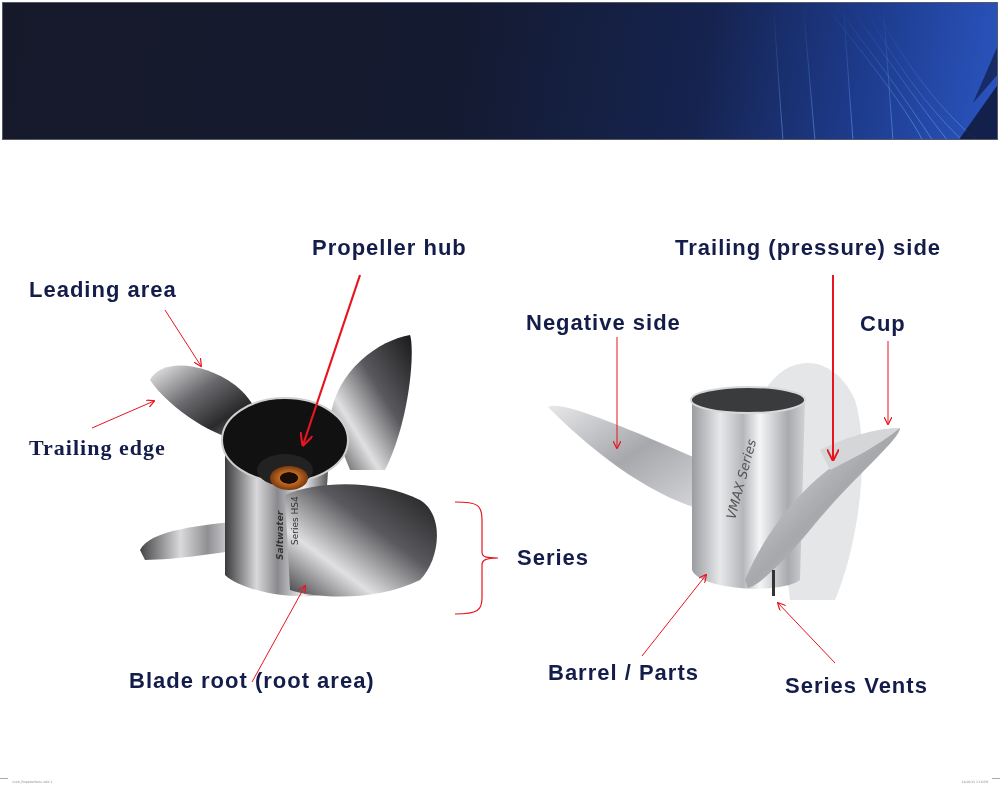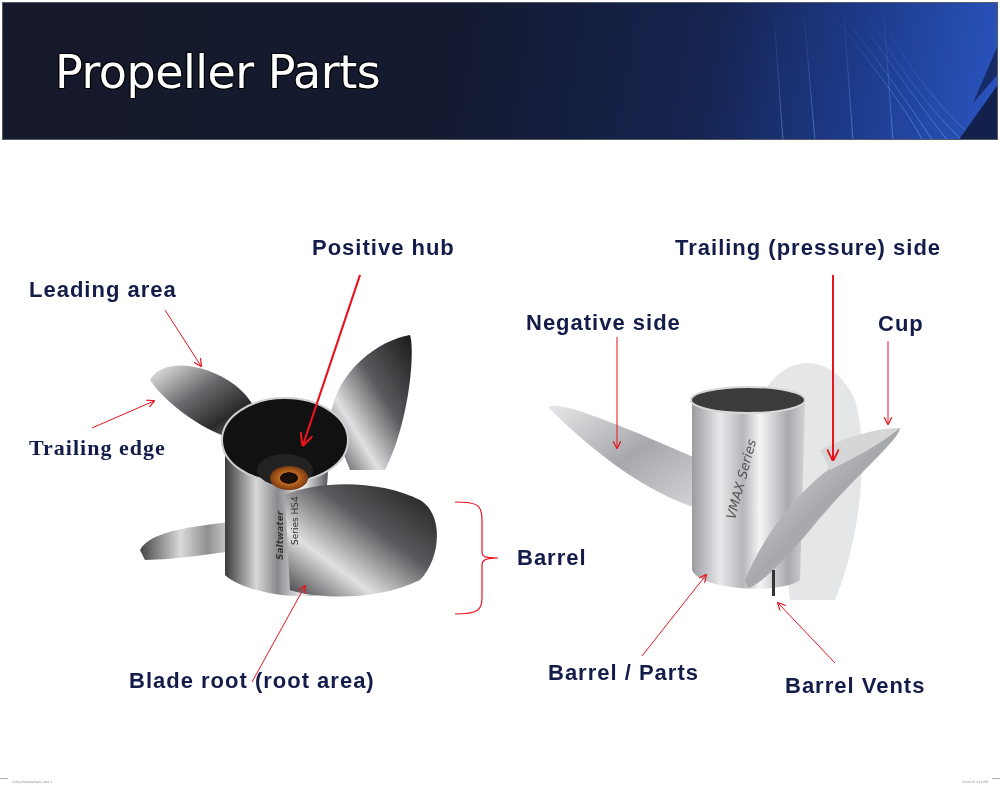"Propeller Parts" h1.title { html: <h1>Propeller Parts</h1> -> none }
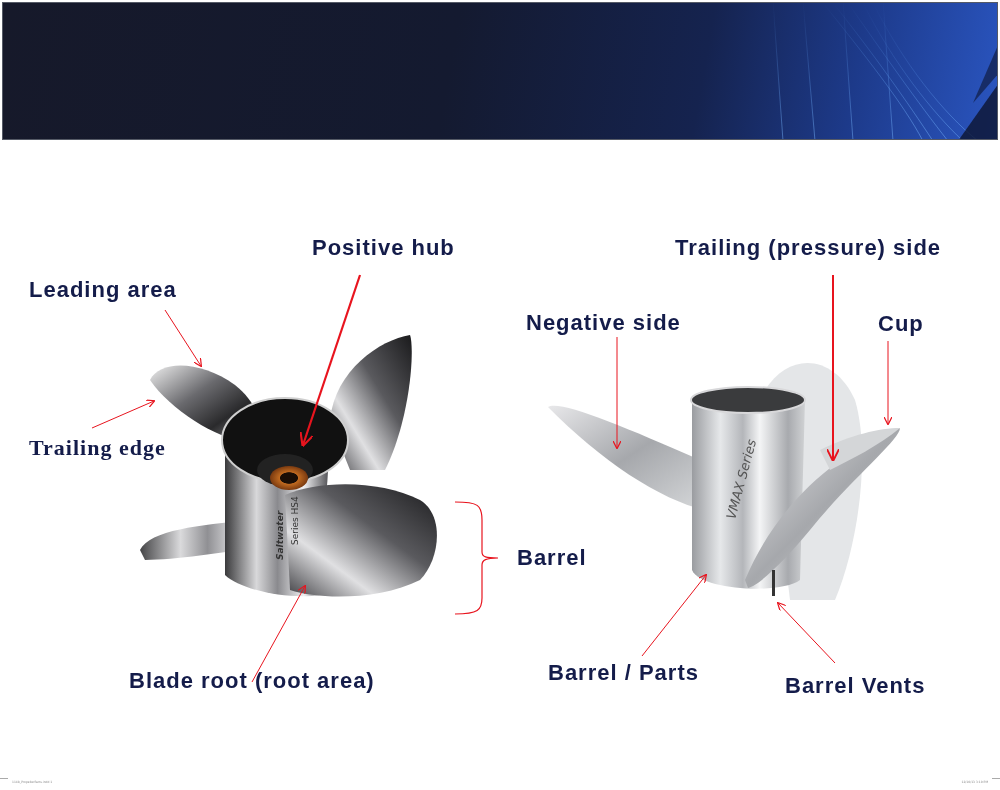"Positive hub" p.label { text: Positive -> Propeller }
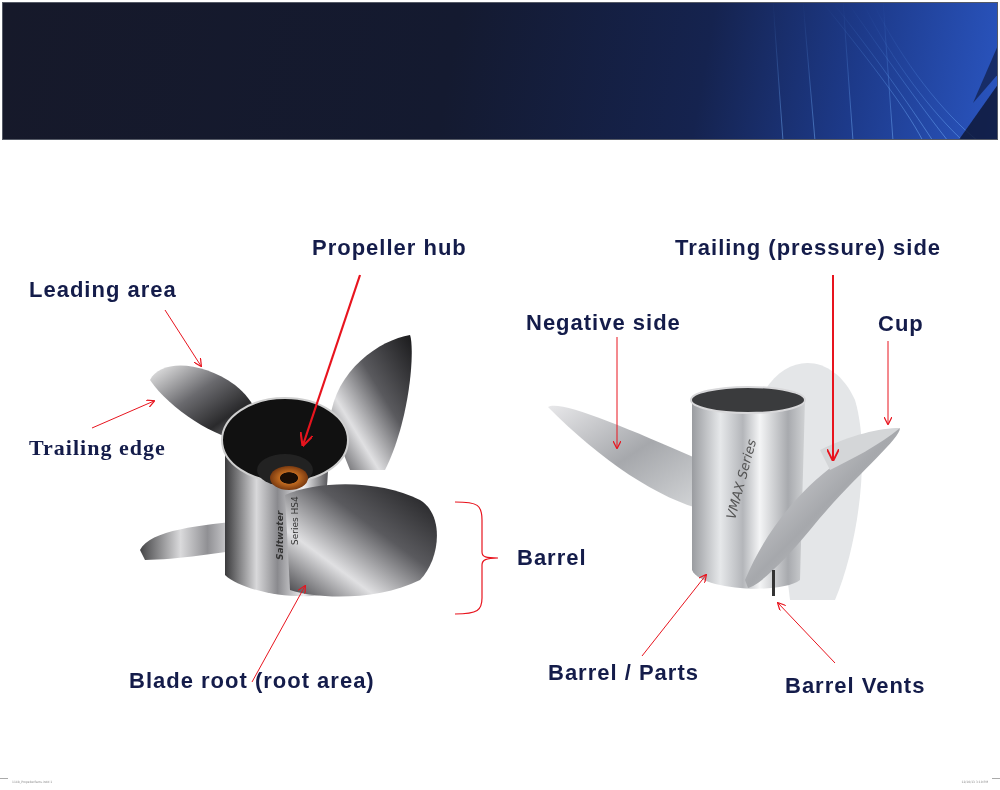"Cup" p.label { left: 878px -> 860px }
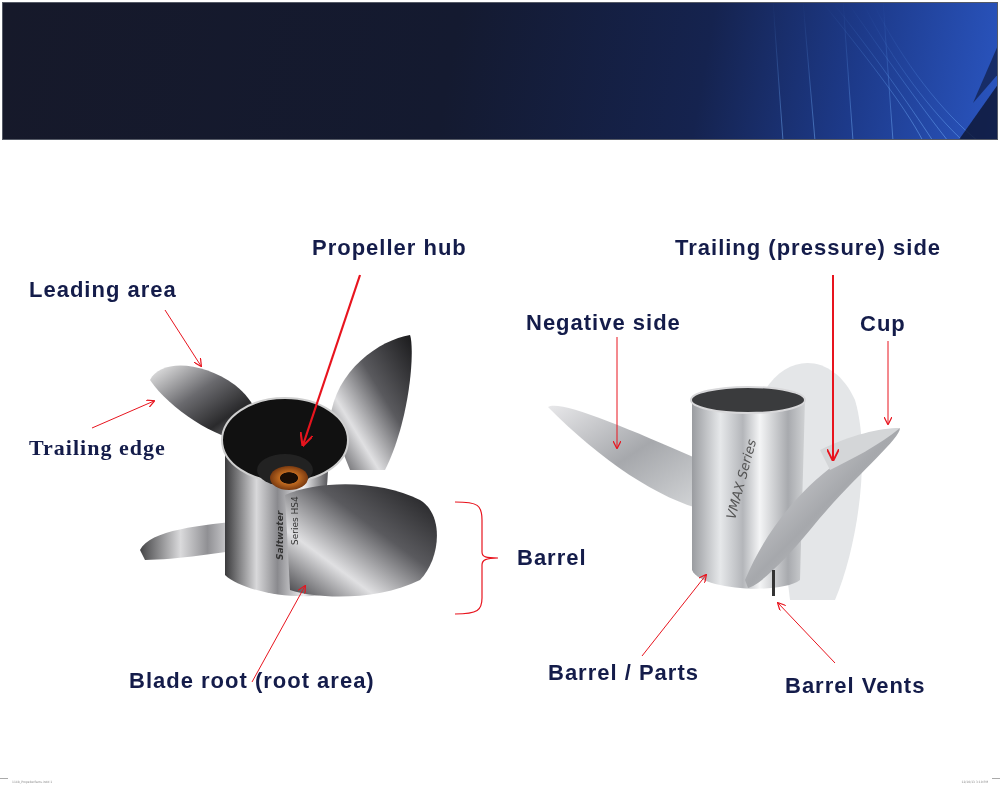"Barrel" p.label { text: Barrel -> Series }
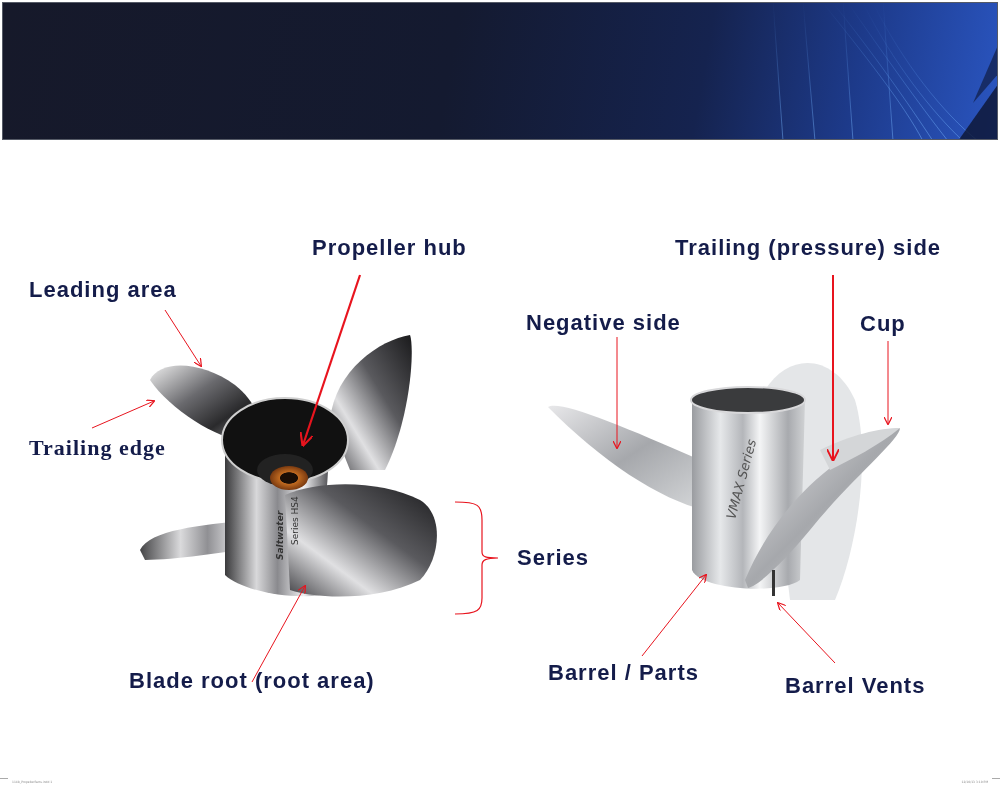"Barrel Vents" p.label { text: Barrel -> Series }
